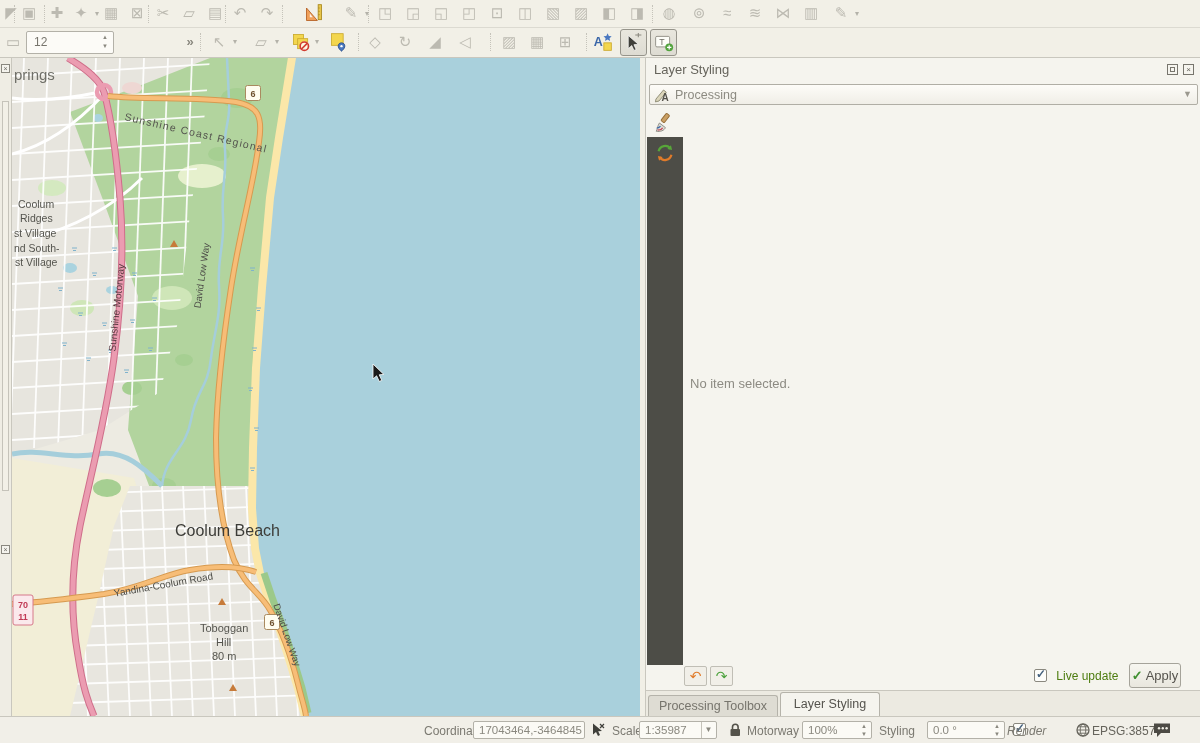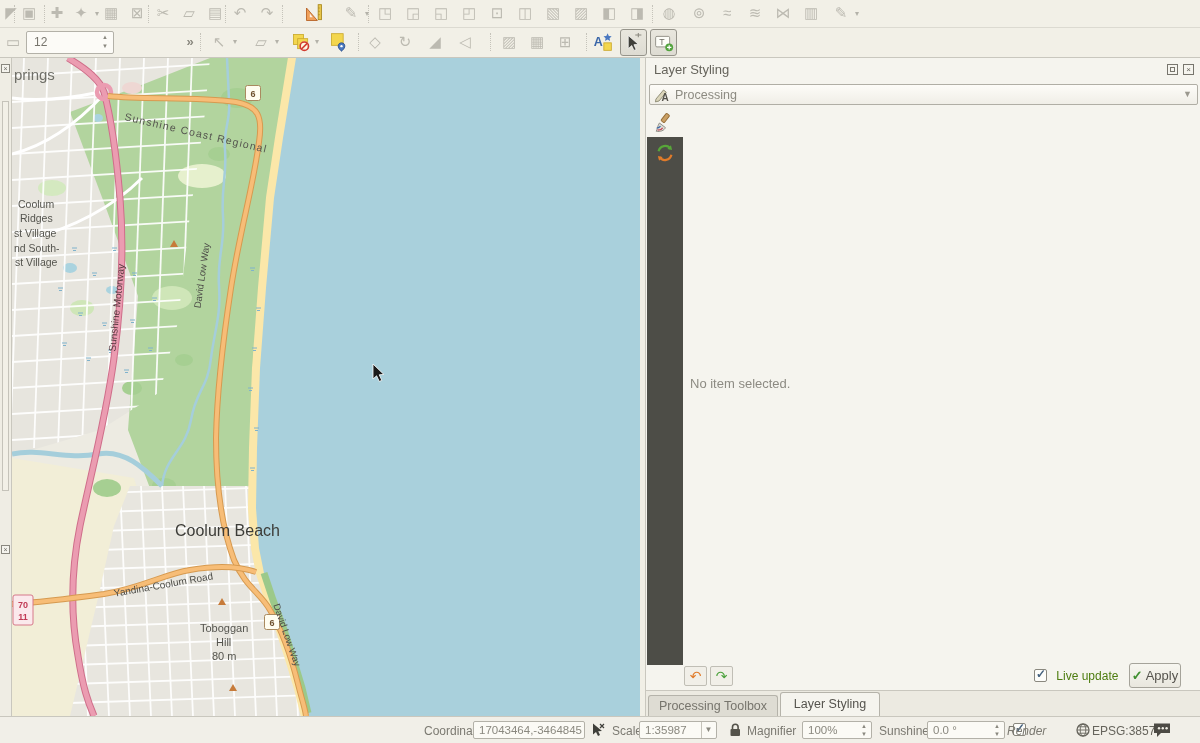"Magnifier" span.sb-lbl { text: Magnifier -> Motorway }
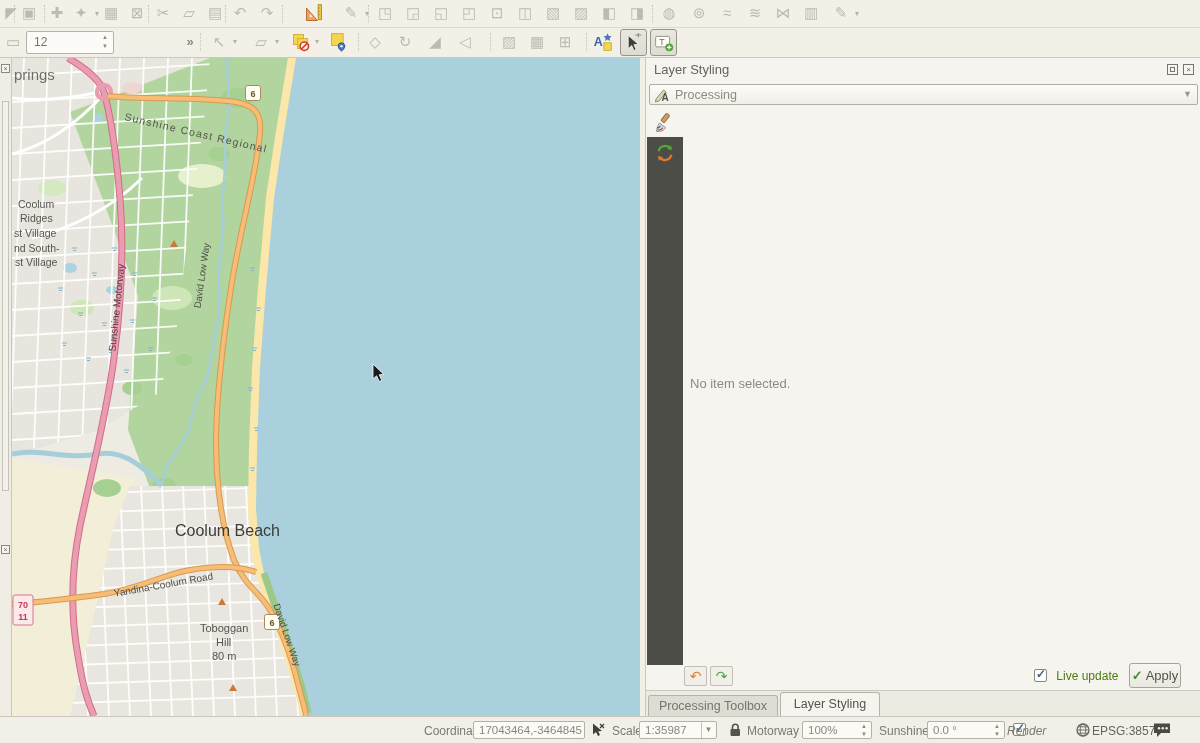"Sunshine" span.sb-lbl { text: Sunshine -> Styling }
